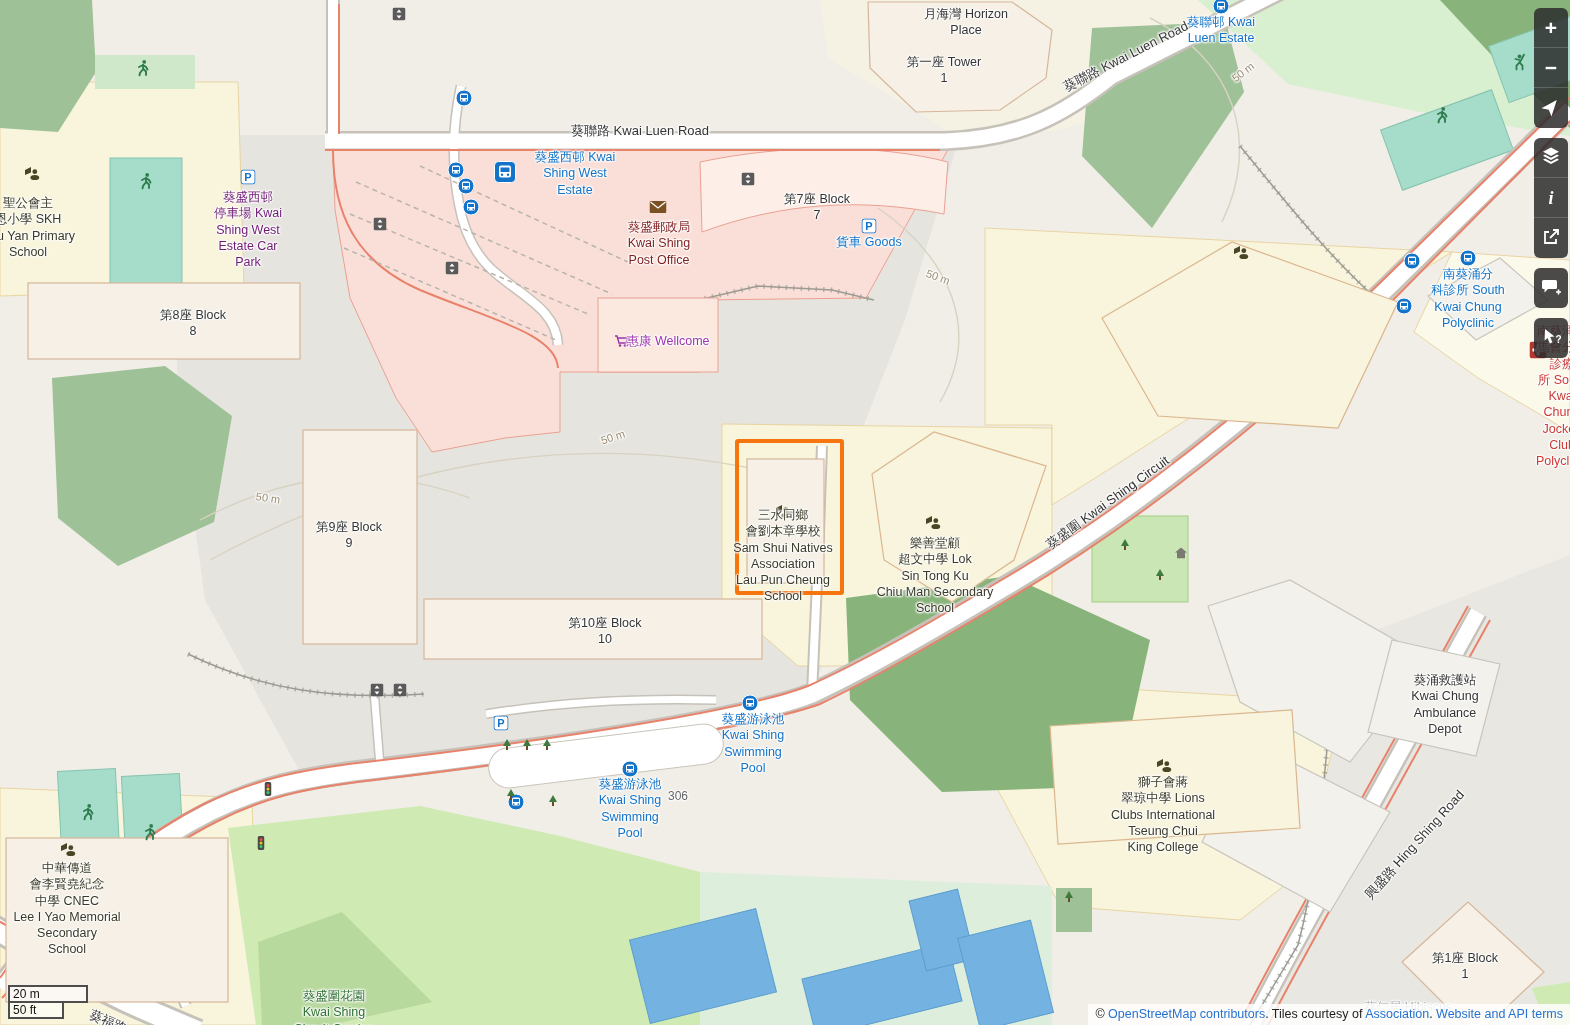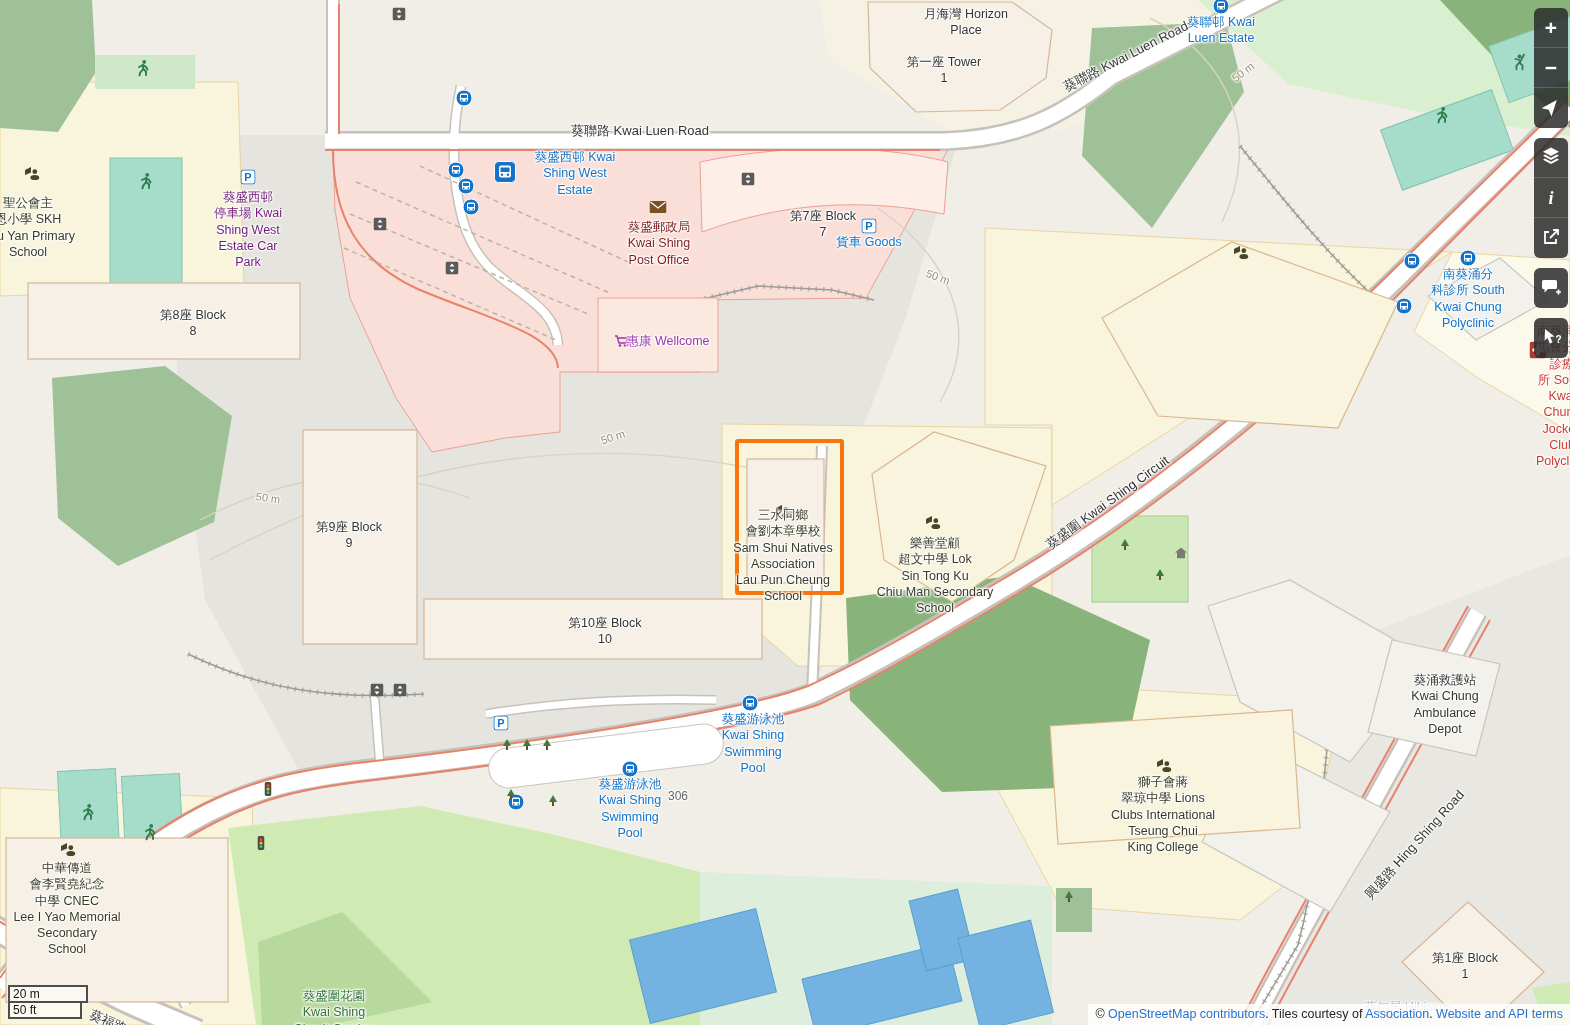"第7座 Block" div.map-label { margin-left: 6px -> none; top: 224px -> 207px }
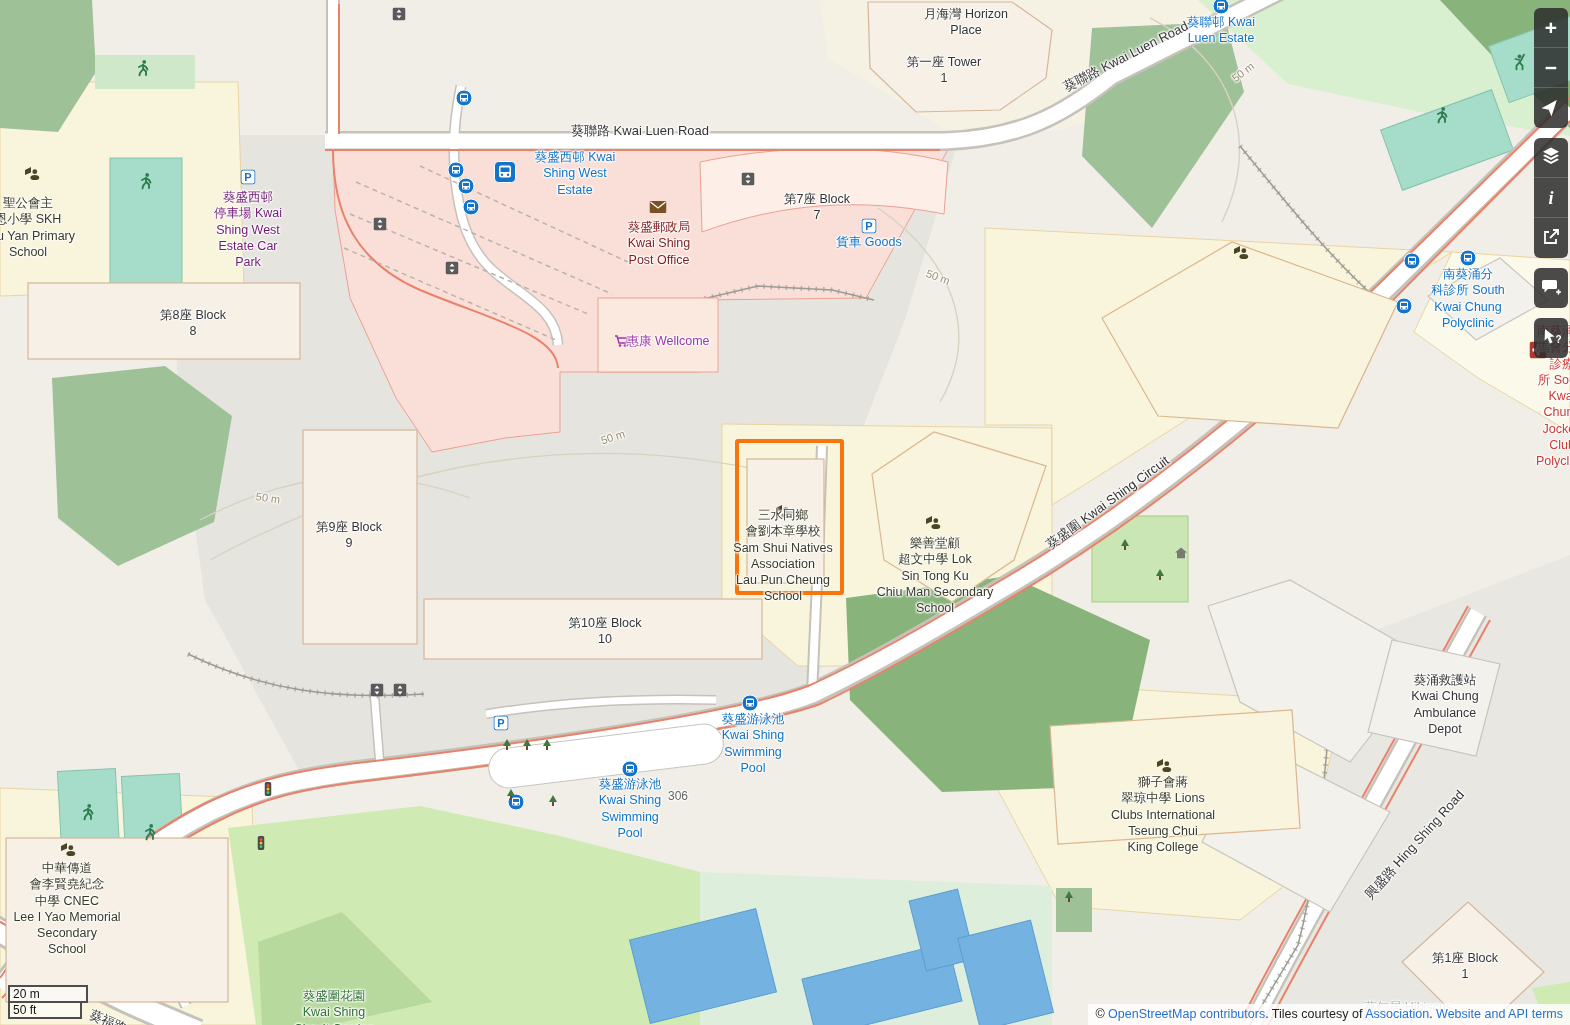"50 ft" .srow.i { width: 74px -> 56px }
